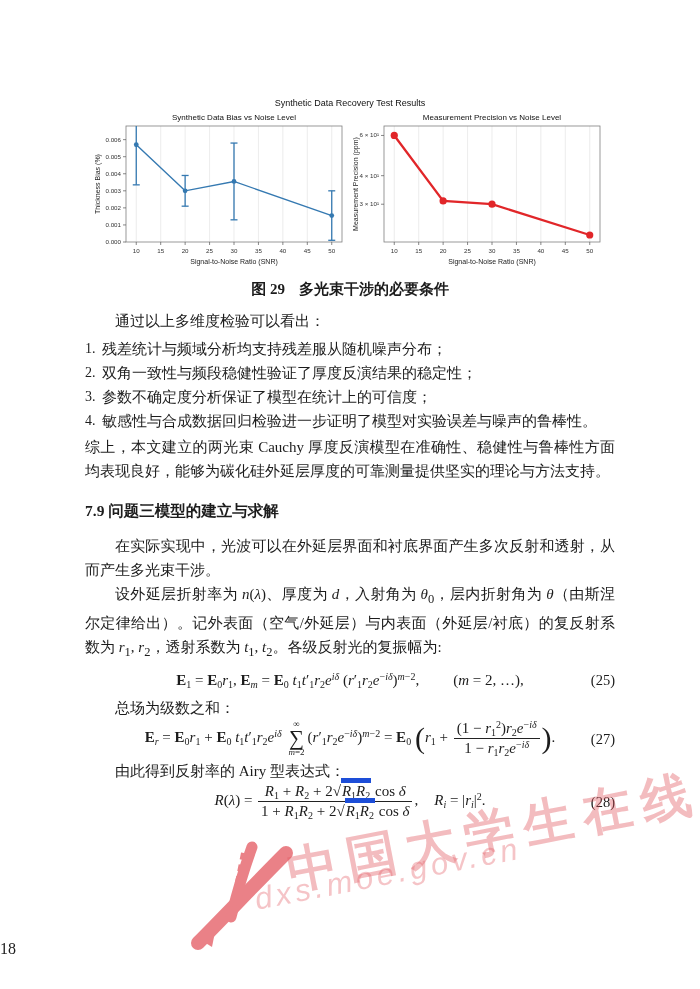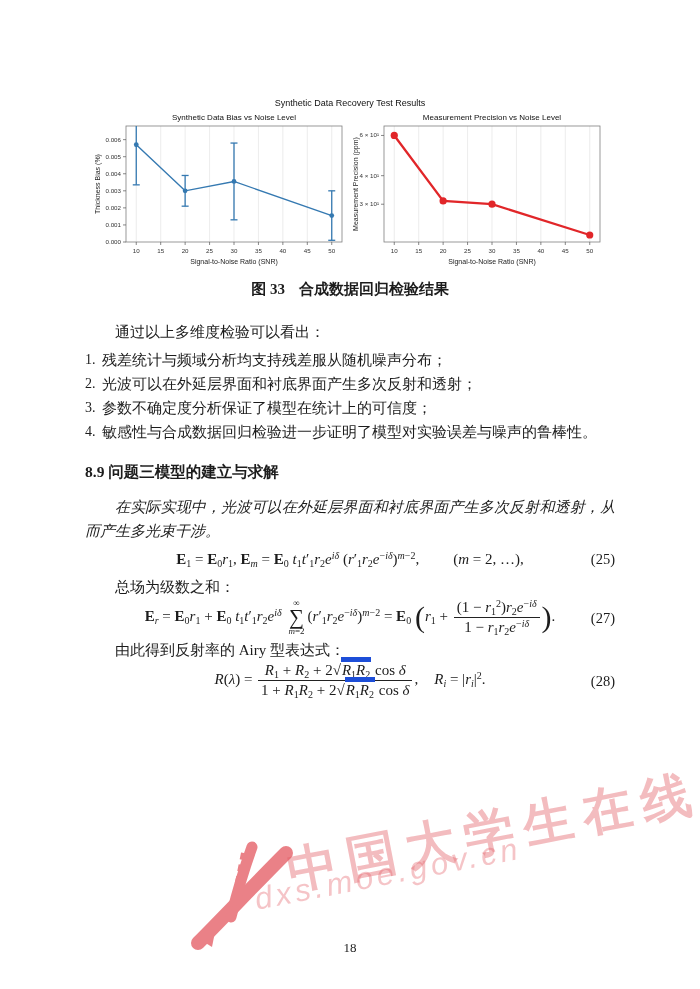"图 33" span { text: 33 -> 29 }
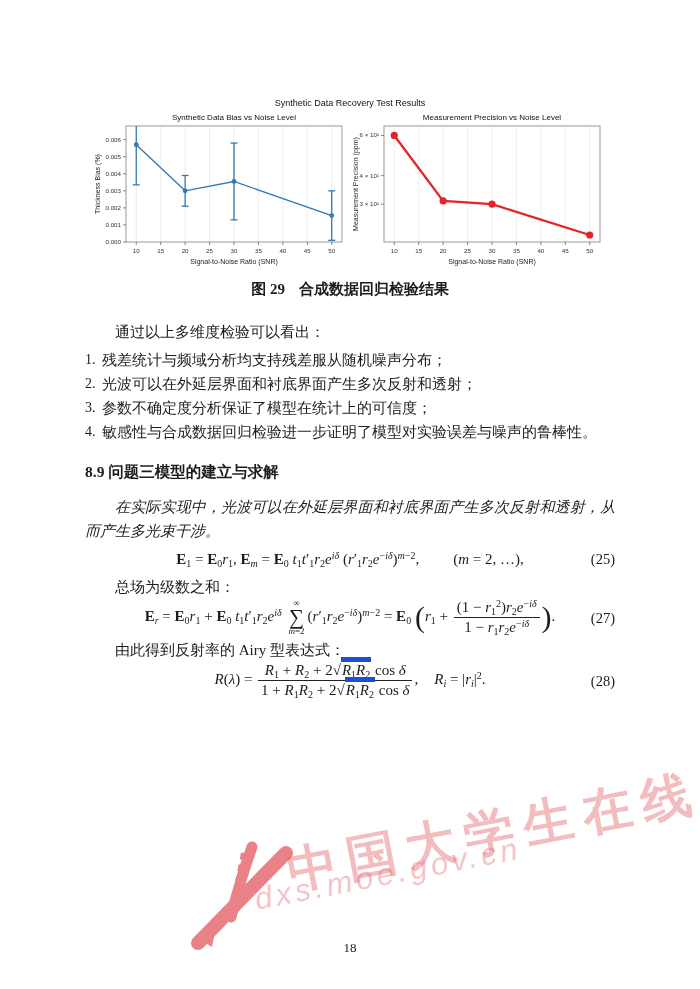"合成数据回归检验结果" span { text: 合成数据回归检验结果 -> 多光束干涉的必要条件 }
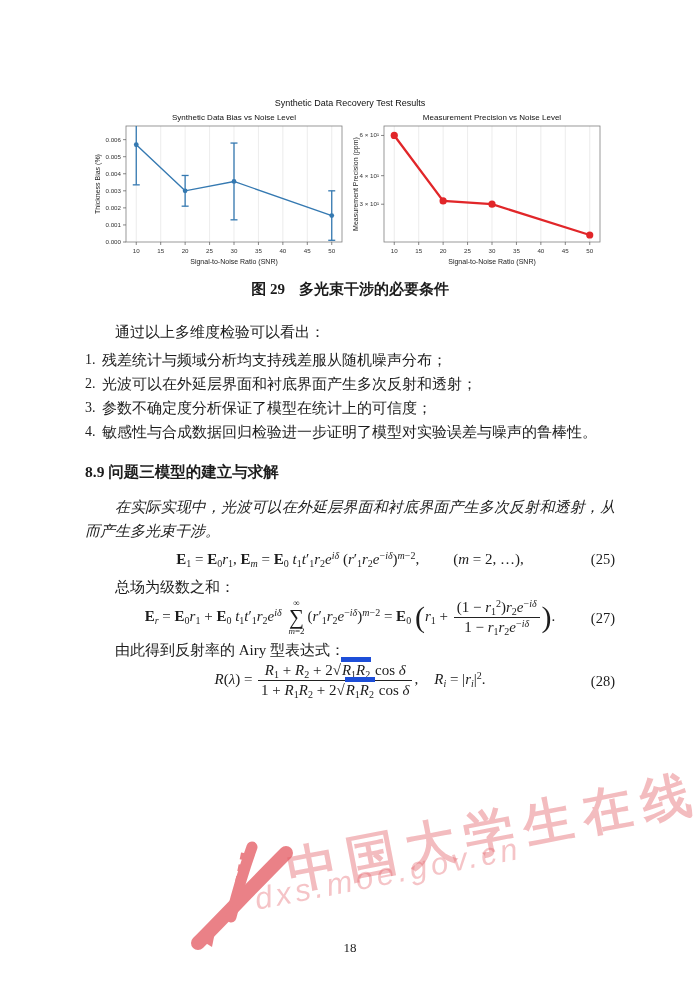"通过以上多维度检验可以看出：" .content { top: 297px -> 286px }
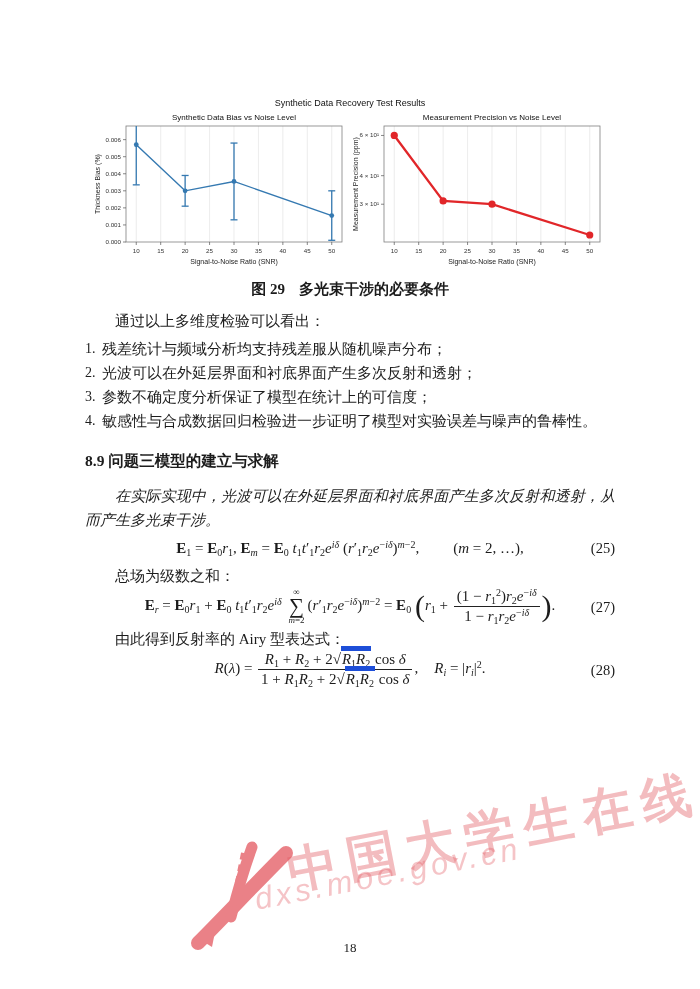"光波可以在外延层界面和衬底界面产生多次反射和透射；" span.li-text { text: 光波可以在外延层界面和衬底界面产生多次反射和透射 -> 双角一致性与频段稳健性验证了厚度反演结果的稳定性 }
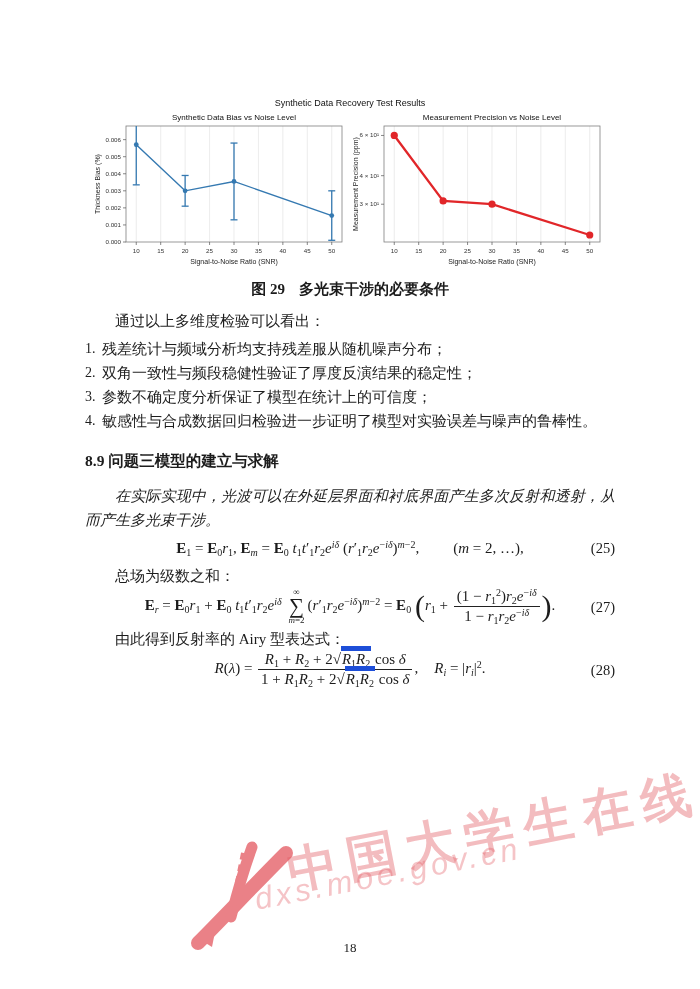"综上，本文建立的两光束 Cauchy" p.p-summary { html: none -> <p>综上，本文建立的两光束 Cauchy 厚度反演模型在准确性、稳健性与鲁棒性方面均表现良好，能够为碳化硅外延层厚度的可靠测量提供坚实的理论与方法支持。</p> }
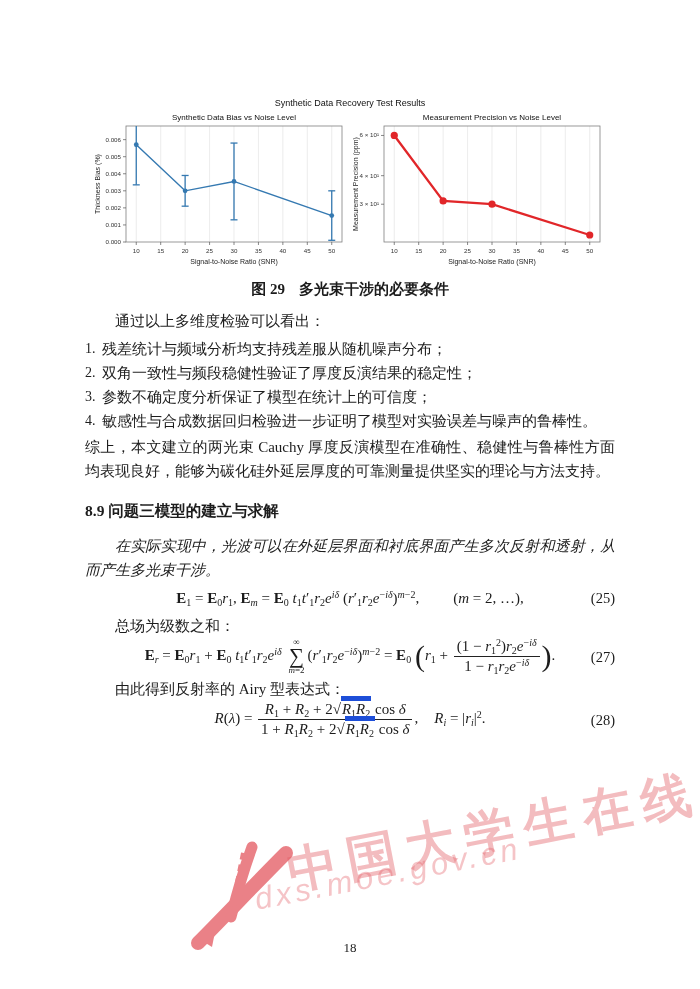"8.9 问题三模型的建立与求解" div.h53 { text: 8.9 -> 7.9 }
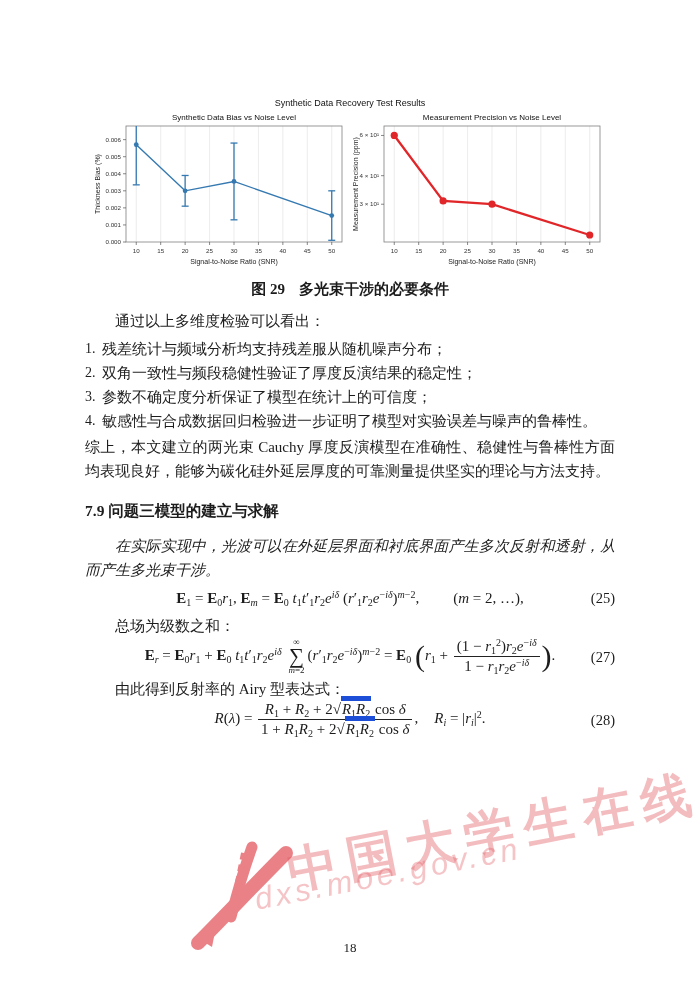"在实际实现中，光波可以在外延层界面和衬底界面产生多次反射和透射，从而产生多光束干" .p-practice { font-style: italic -> none }
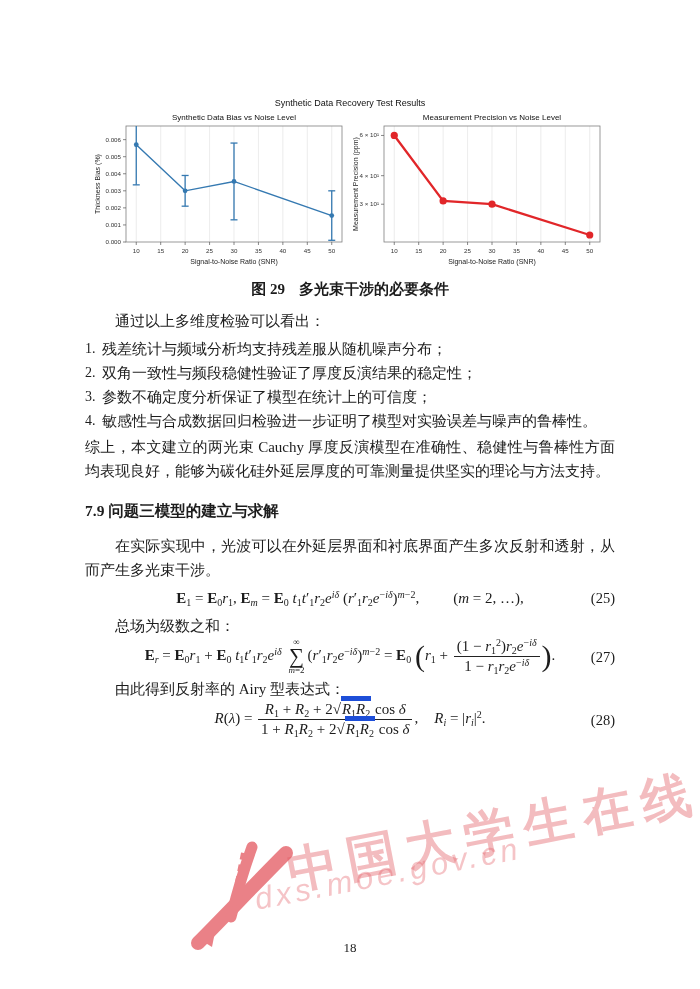"设外延层折射率为 n(λ)、厚度为 d，入射角为 θ0，层内折射角为" p.indent { html: none -> <p>设外延层折射率为 <i>n</i>(<i>λ</i>)、厚度为 <i>d</i>，入射角为 <i>θ</i><sub>0</sub>，层内折射角为 <i>θ</i>（由斯涅尔定律给出）。记外表面（空气/外延层）与内表面（外延层/衬底）的复反射系数为 <i>r</i><sub>1</sub>, <i>r</i><sub>2</sub>，透射系数为 <i>t</i><sub>1</sub>, <i>t</i><sub>2</sub>。各级反射光的复振幅为:</p> }
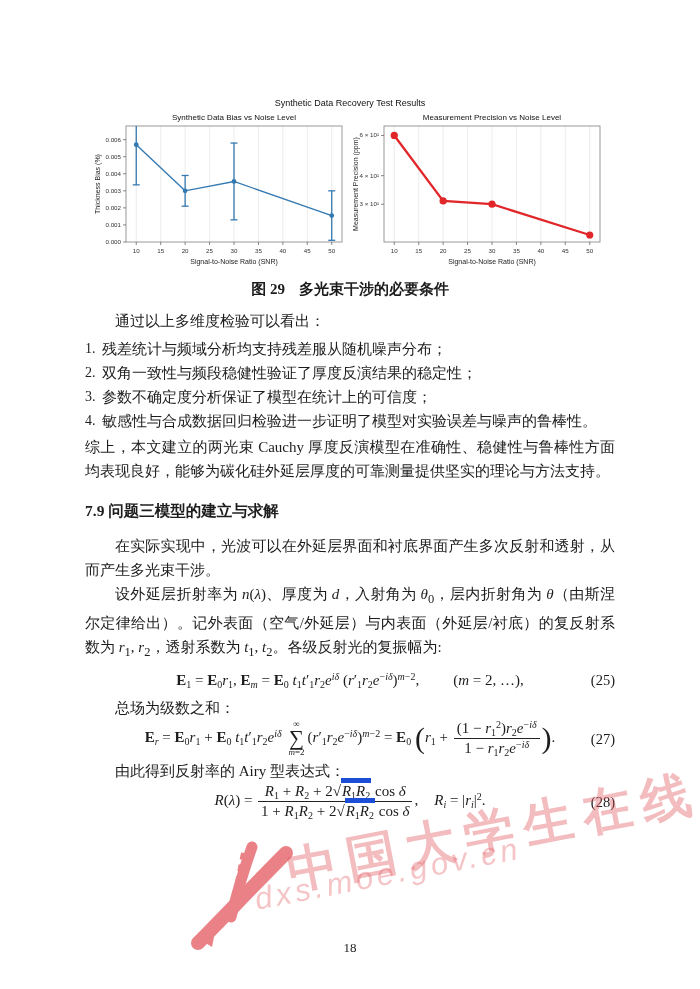"18" .pageno { font-size: 13px -> 16px; text-align: center -> none }
